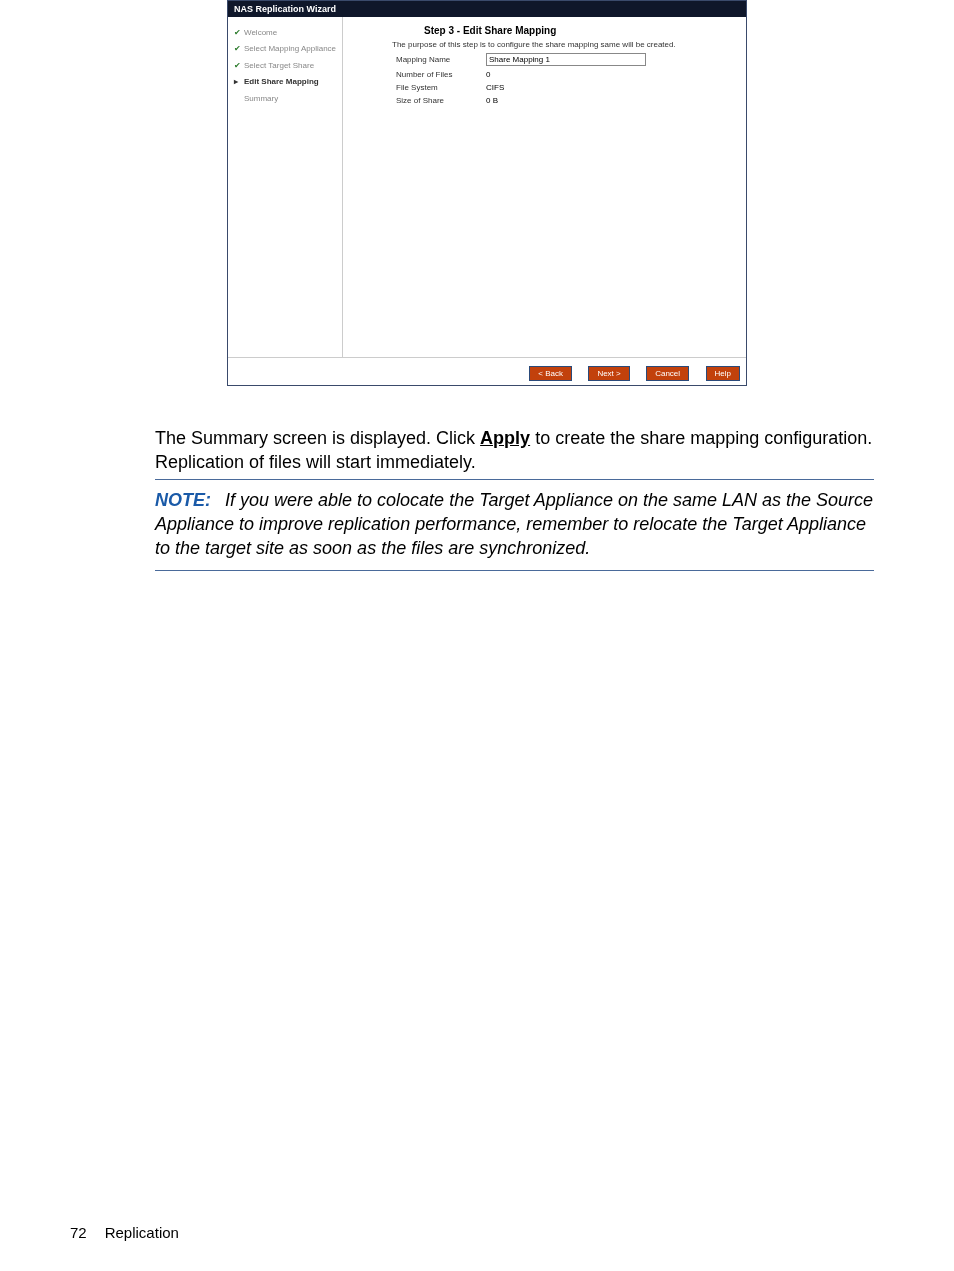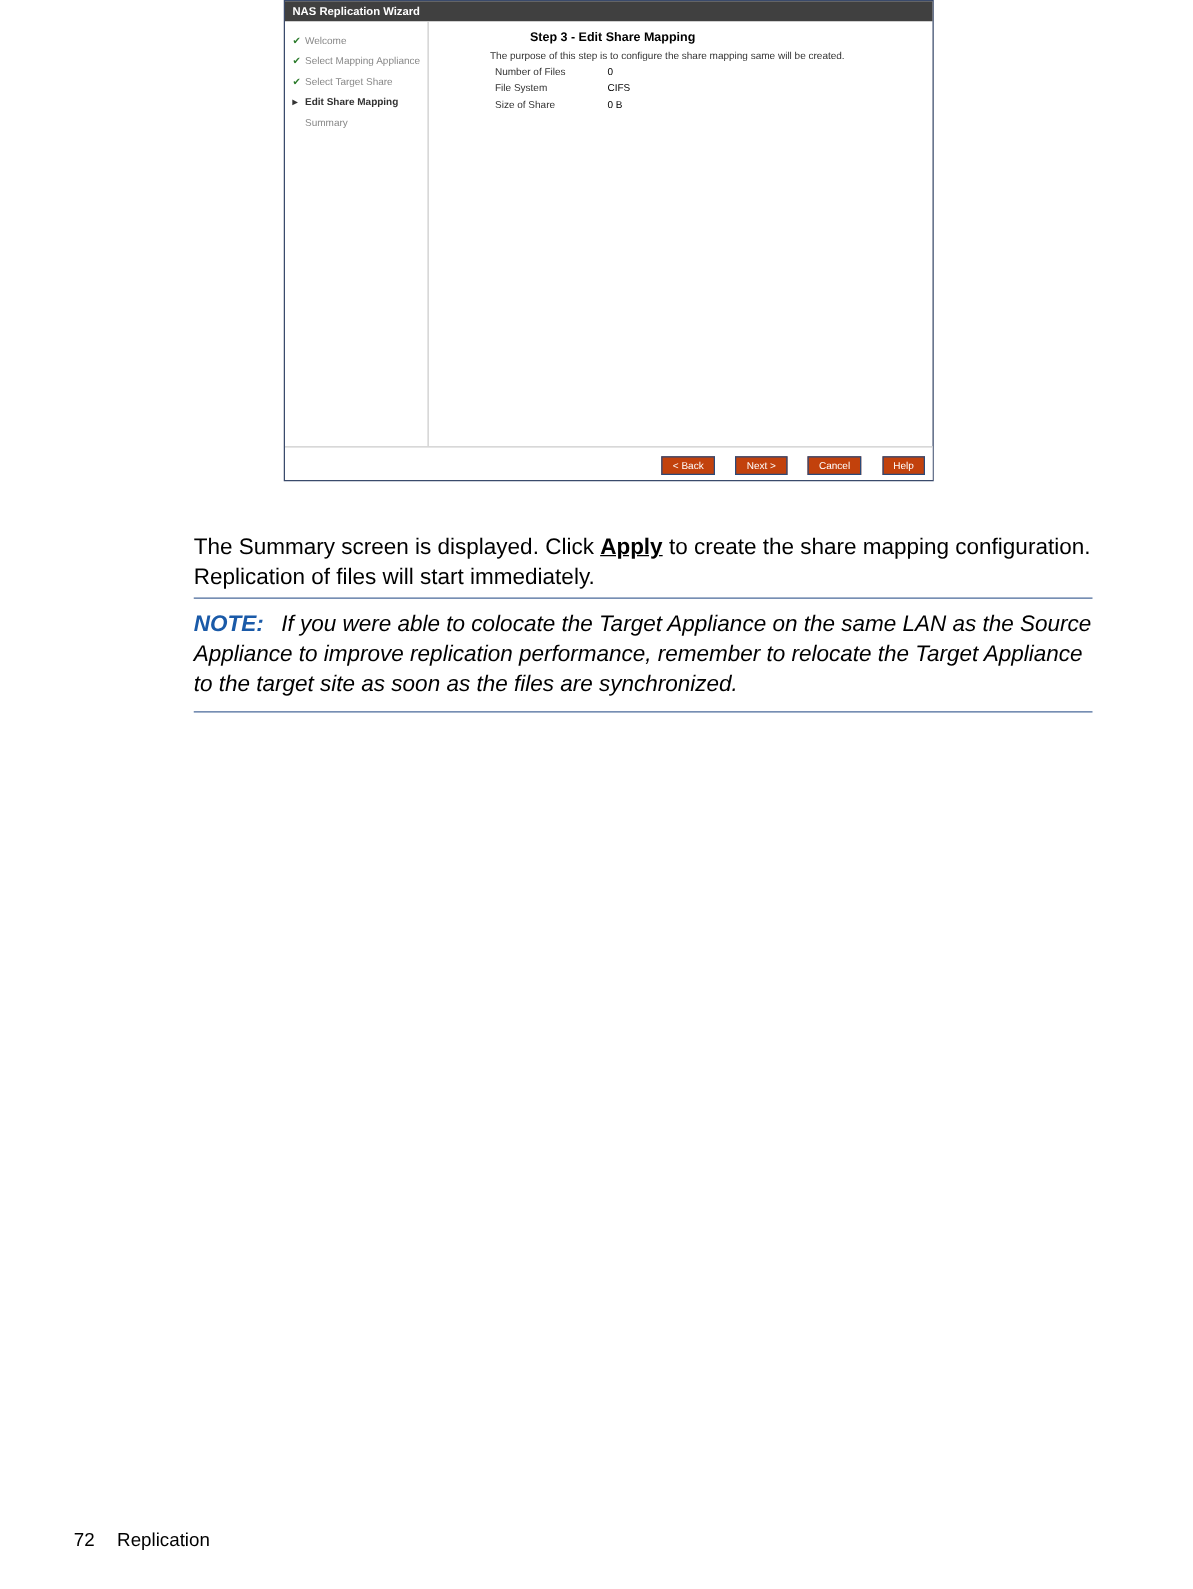"NAS Replication Wizard" .wizard-title-bar { background: #404040 -> #0f172a }
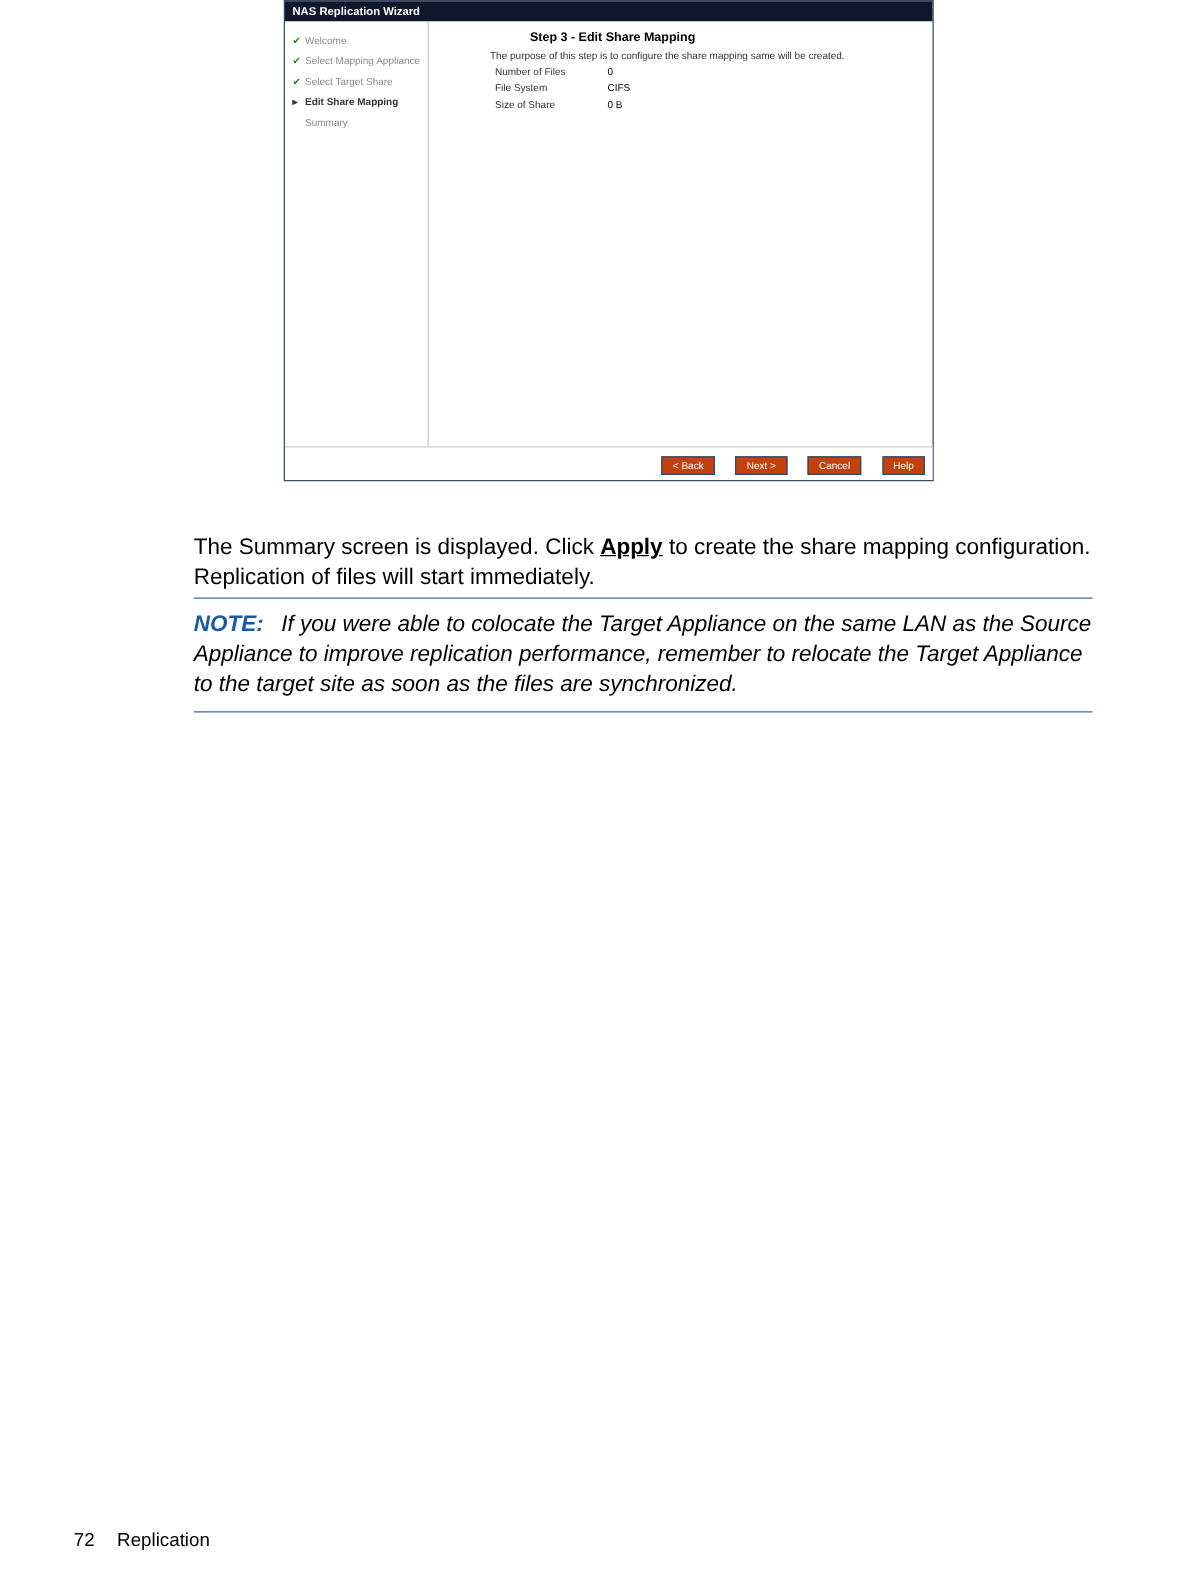"Mapping Name" tr { html: none -> <tr> <td>Mapping Name</td> <td><input></td> </tr> }
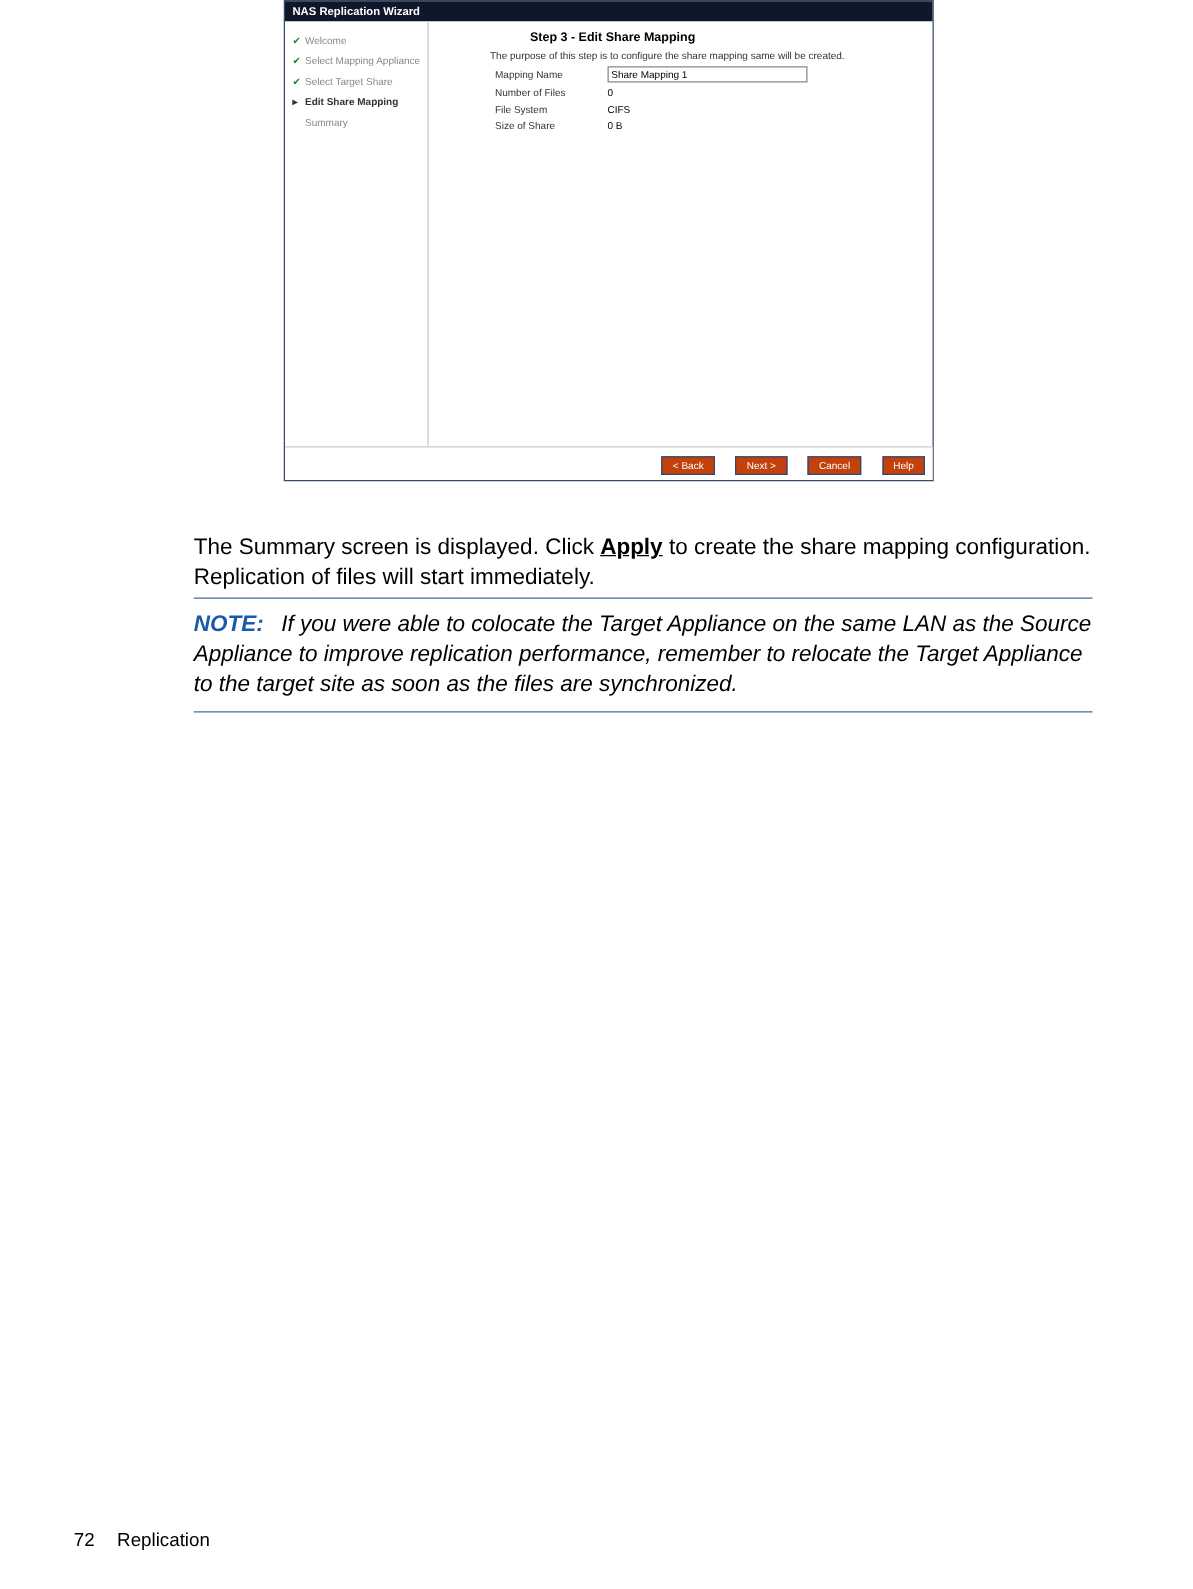"72 Replication" .page-footer { left: 59px -> 70px }
